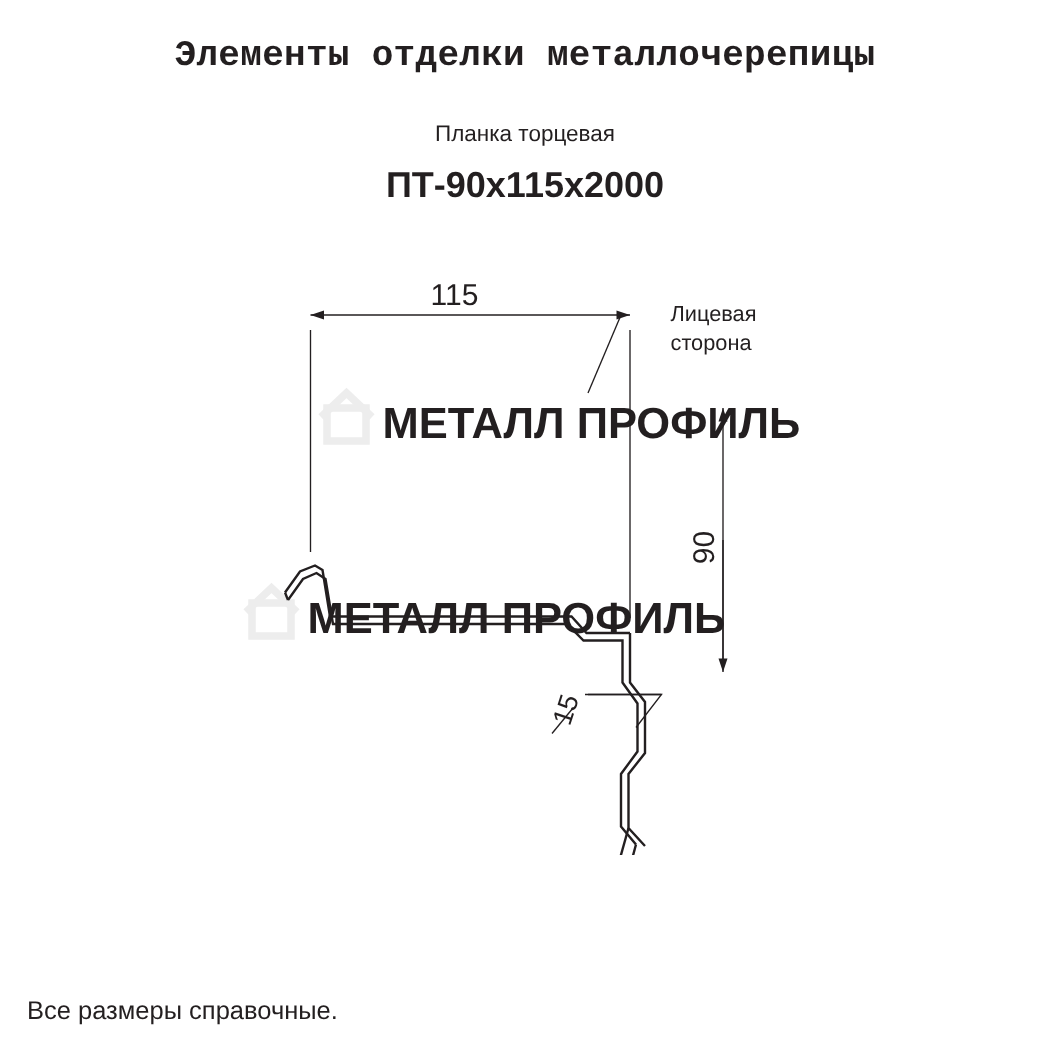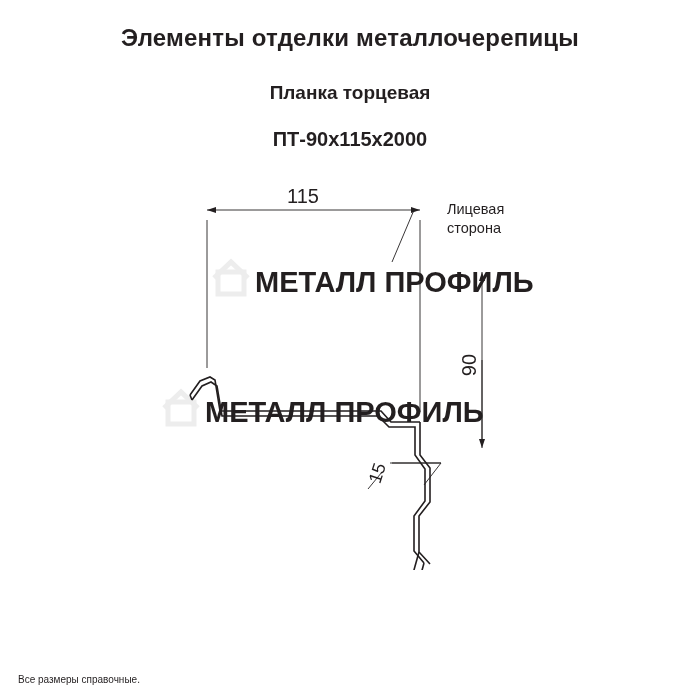"Элементы отделки металлочерепицы" .main-title { font-family: none -> Liberation Mono, monospace }
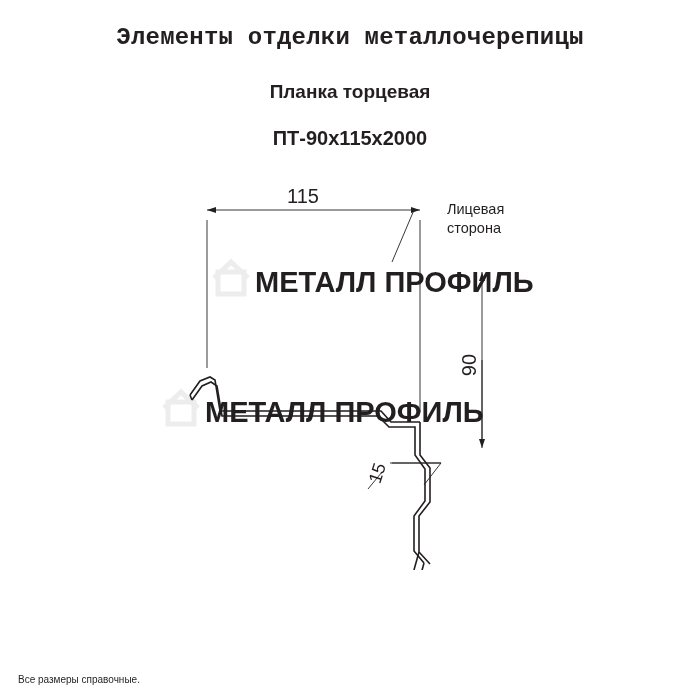"Планка торцевая" .sub-title { font-size: 19px -> 15px; font-weight: bold -> normal }
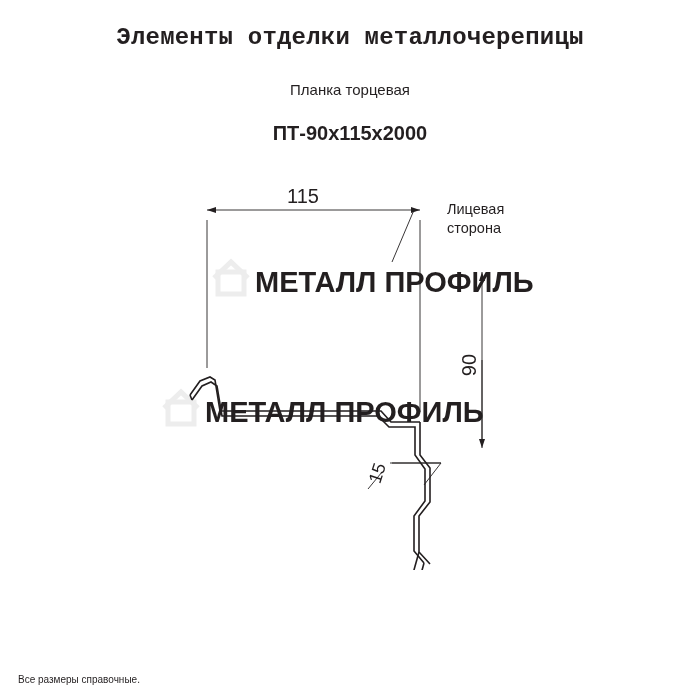"ПТ-90х115х2000" .code-title { font-size: 20px -> 24px; margin: 12px -> 0 }
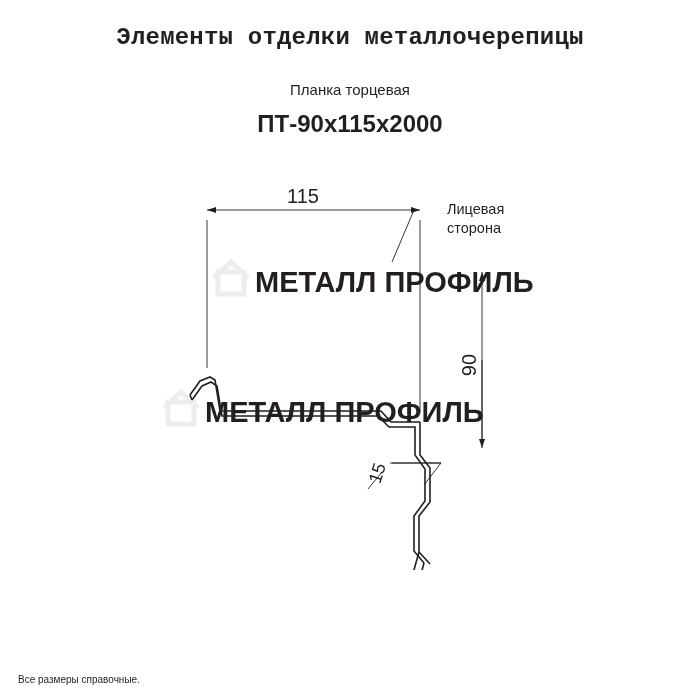"Все размеры справочные." .footer { font-size: 10px -> 17px }
